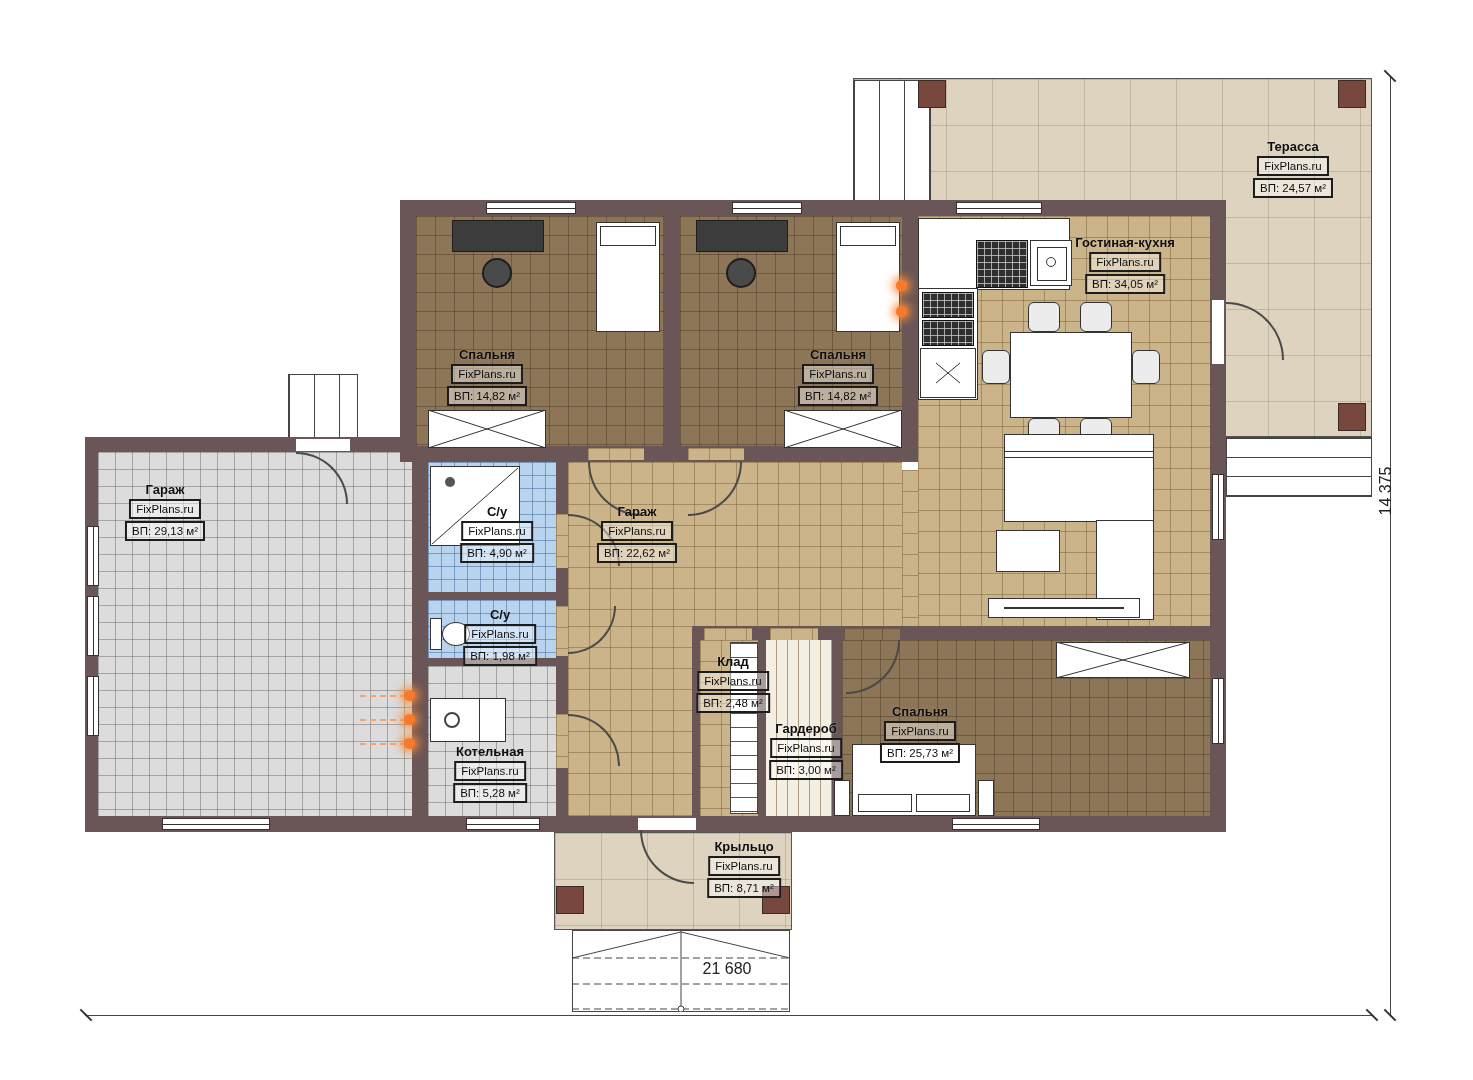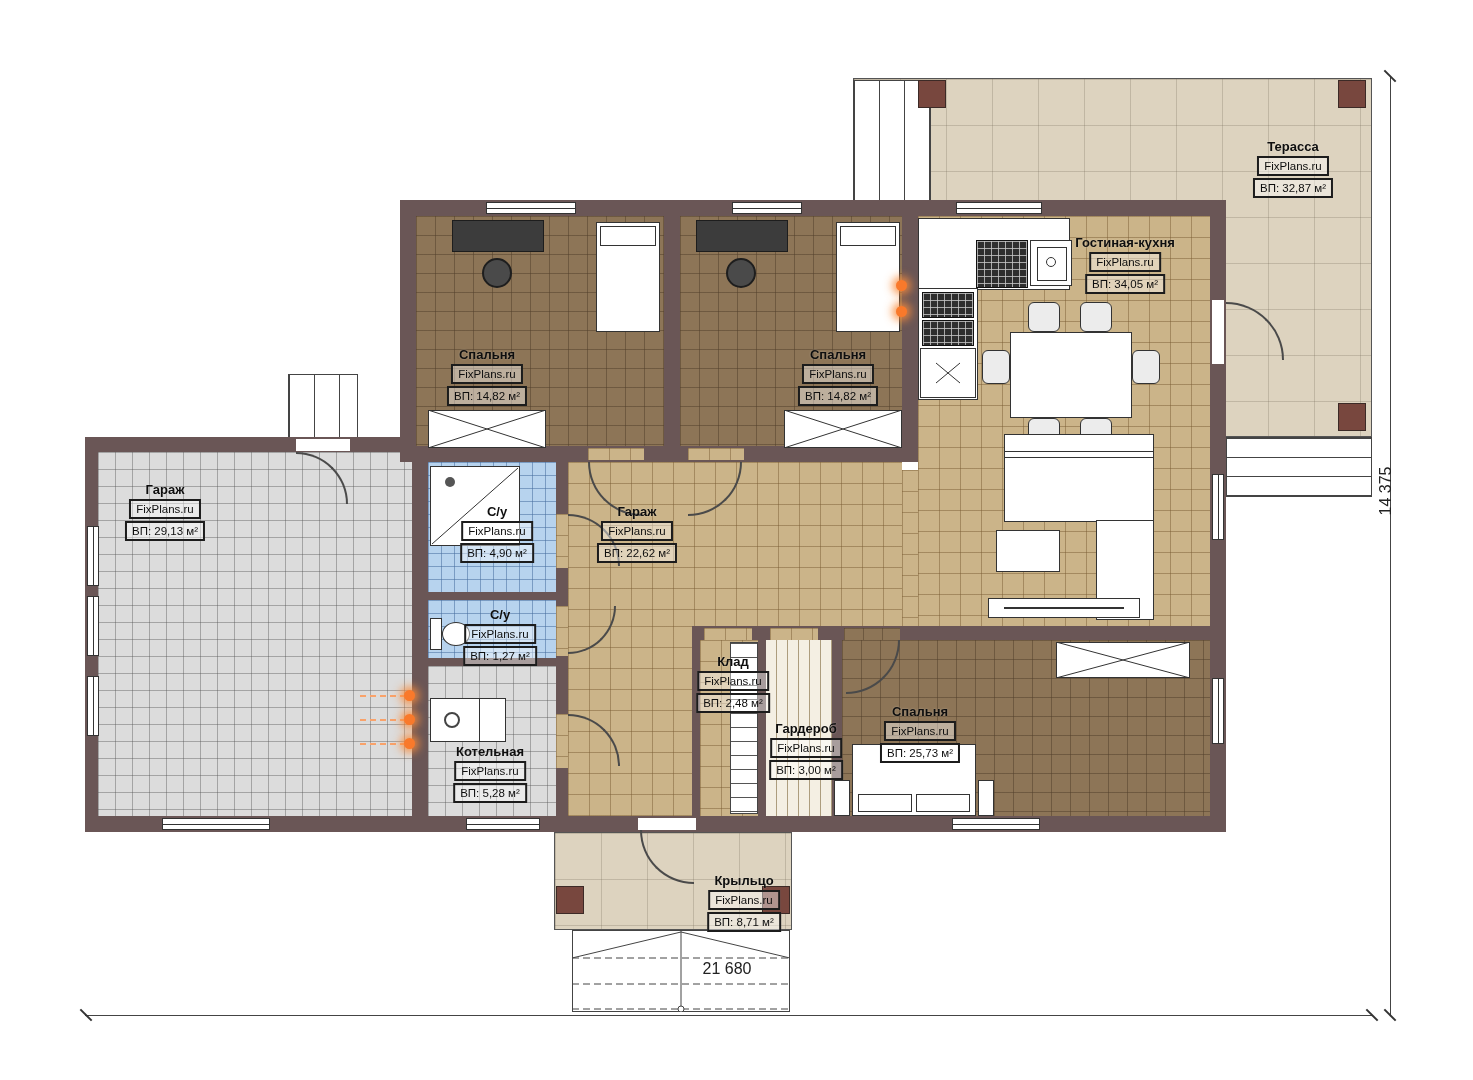"ВП: 32,87 м²" div.lbl { text: 32,87 -> 24,57 }
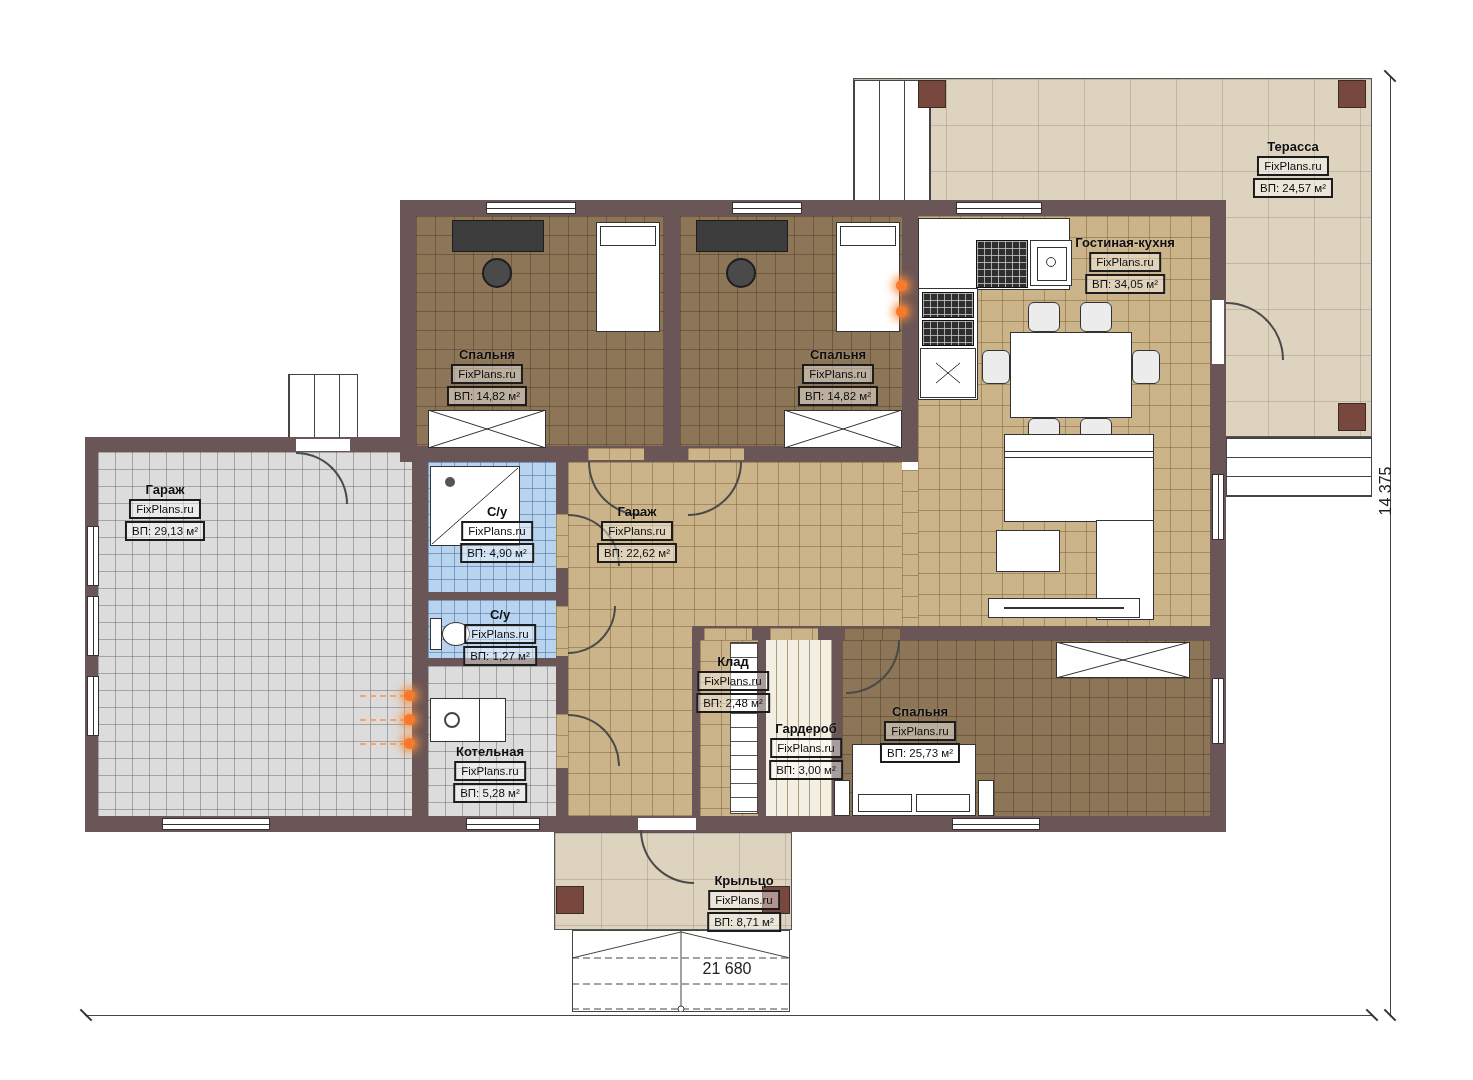"ВП: 1,27 м²" div.lbl { text: 1,27 -> 1,98 }
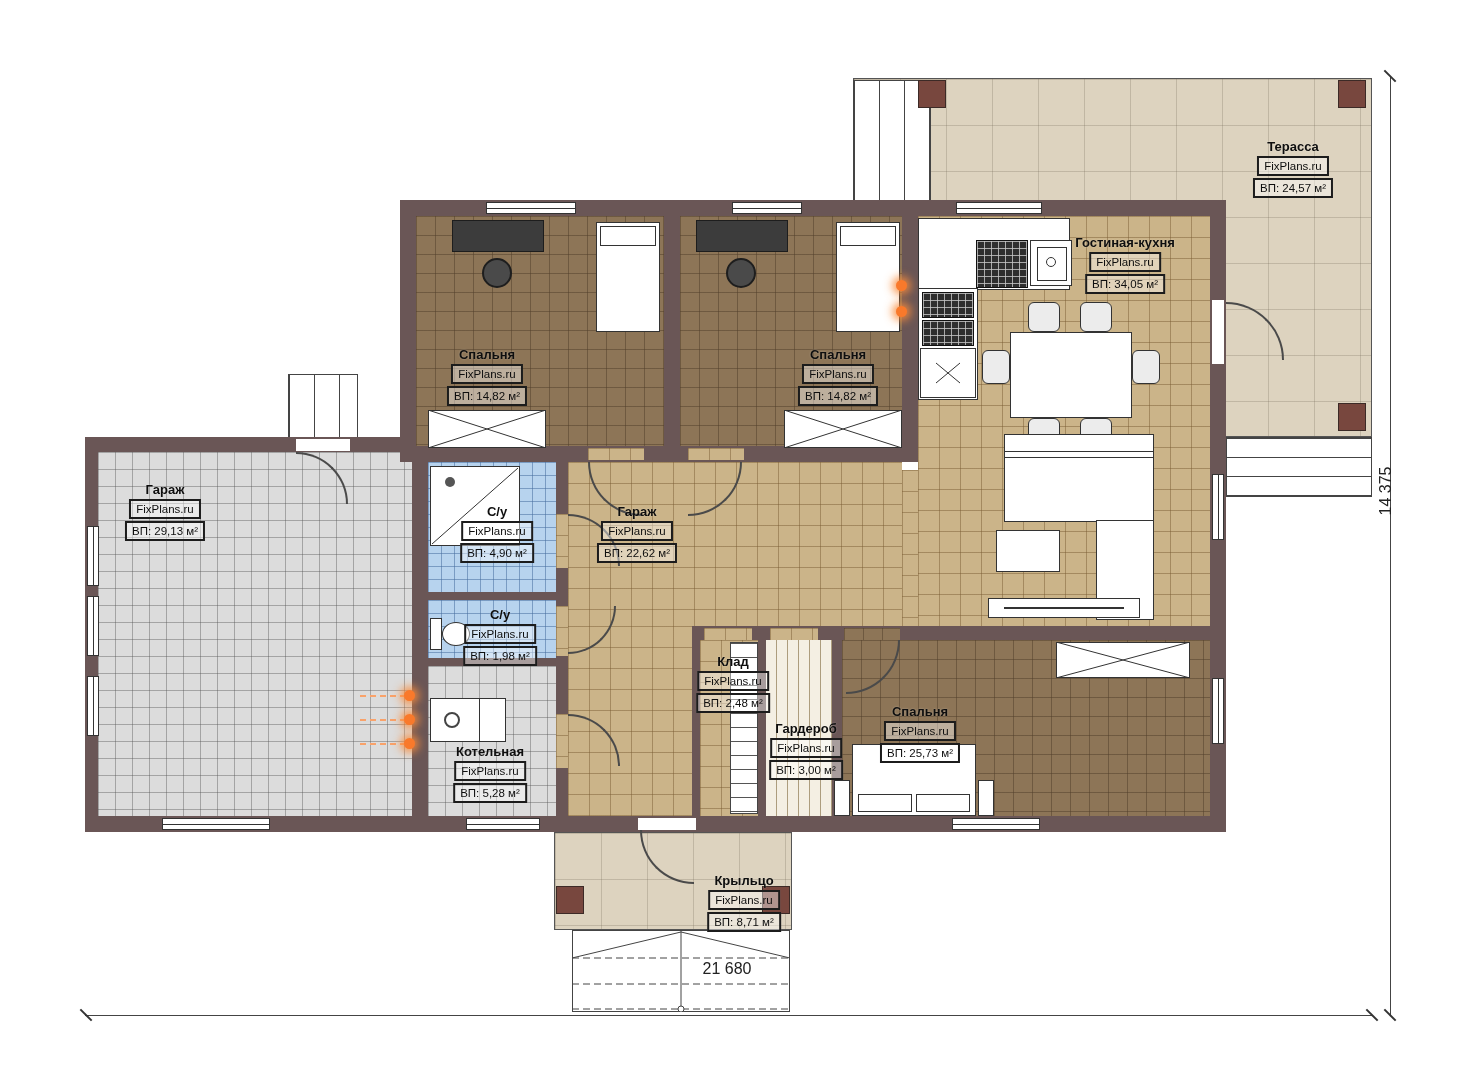"Крыльцо" div.room-label { margin-top: 34px -> none }
